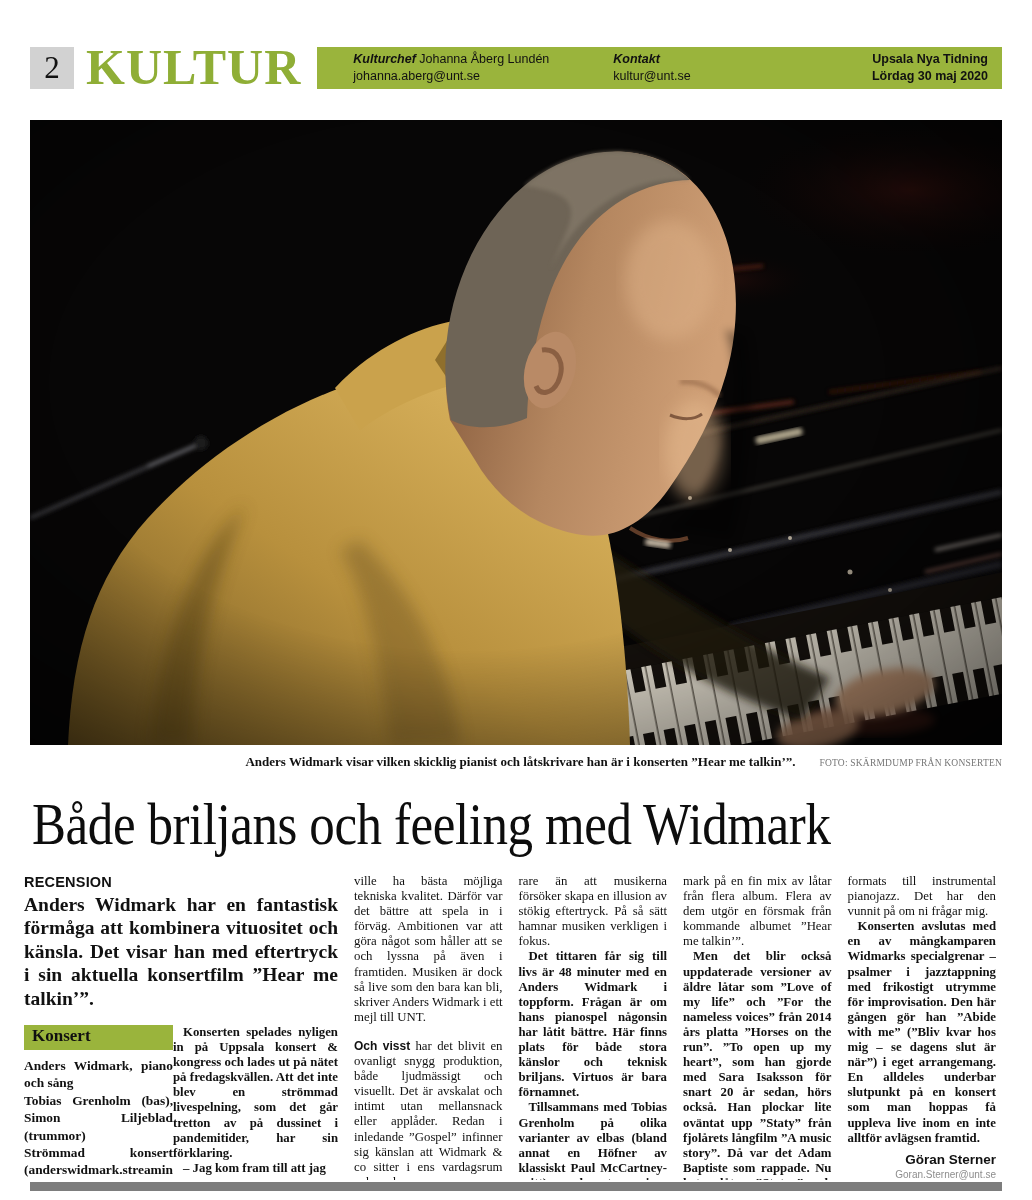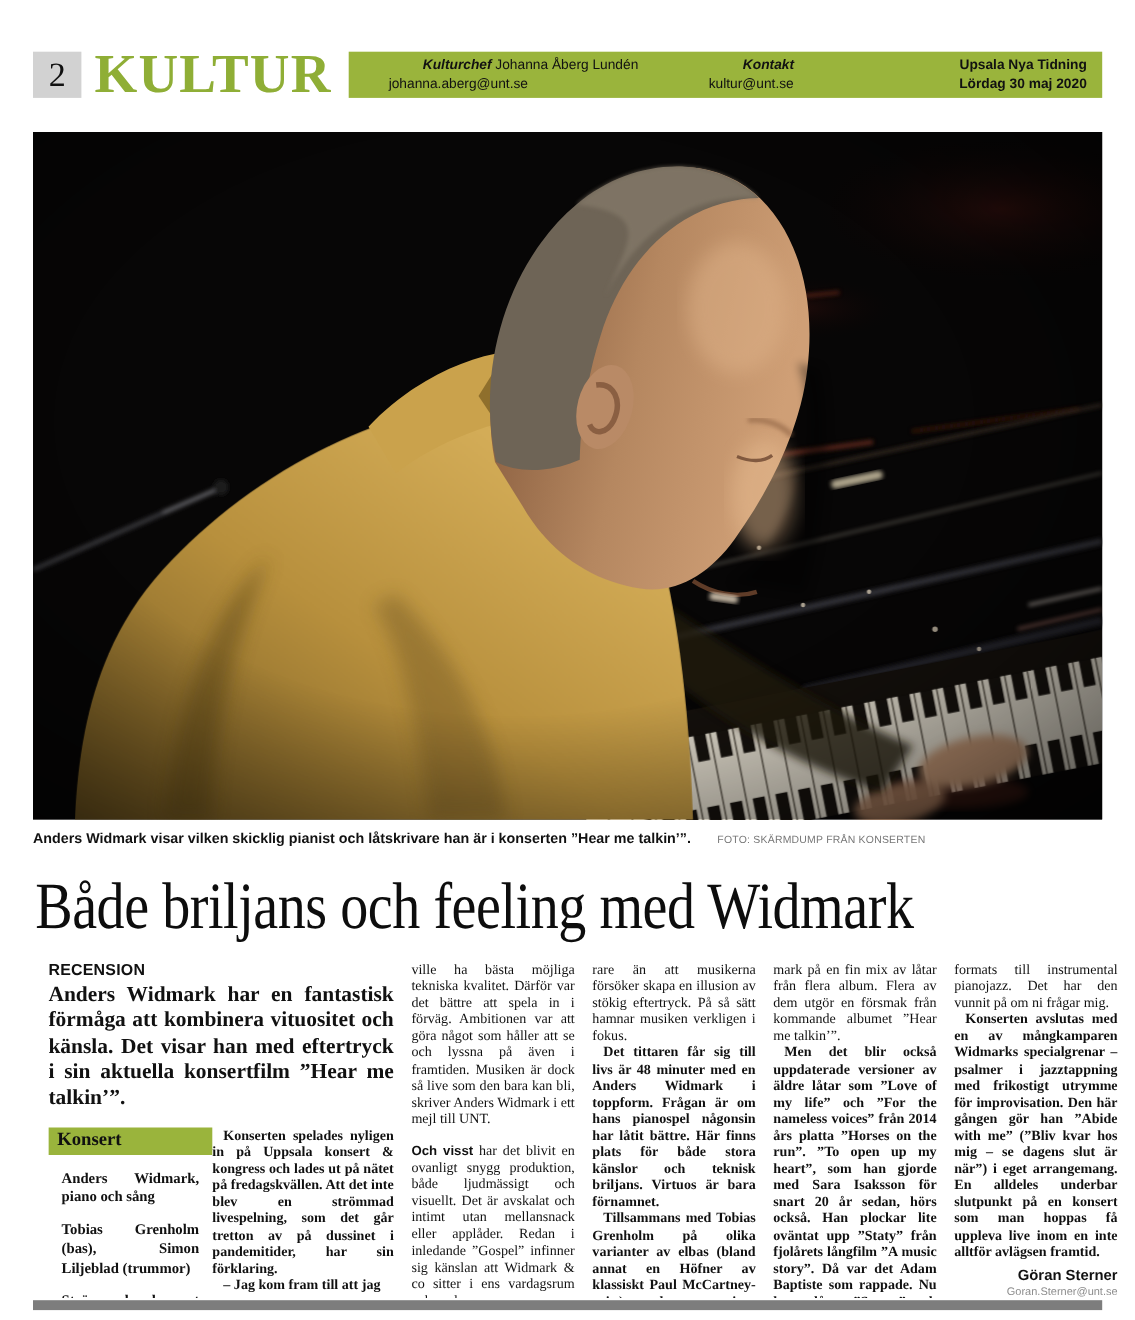"Kulturchef" .greenbar b i { margin-left: 31px -> none }
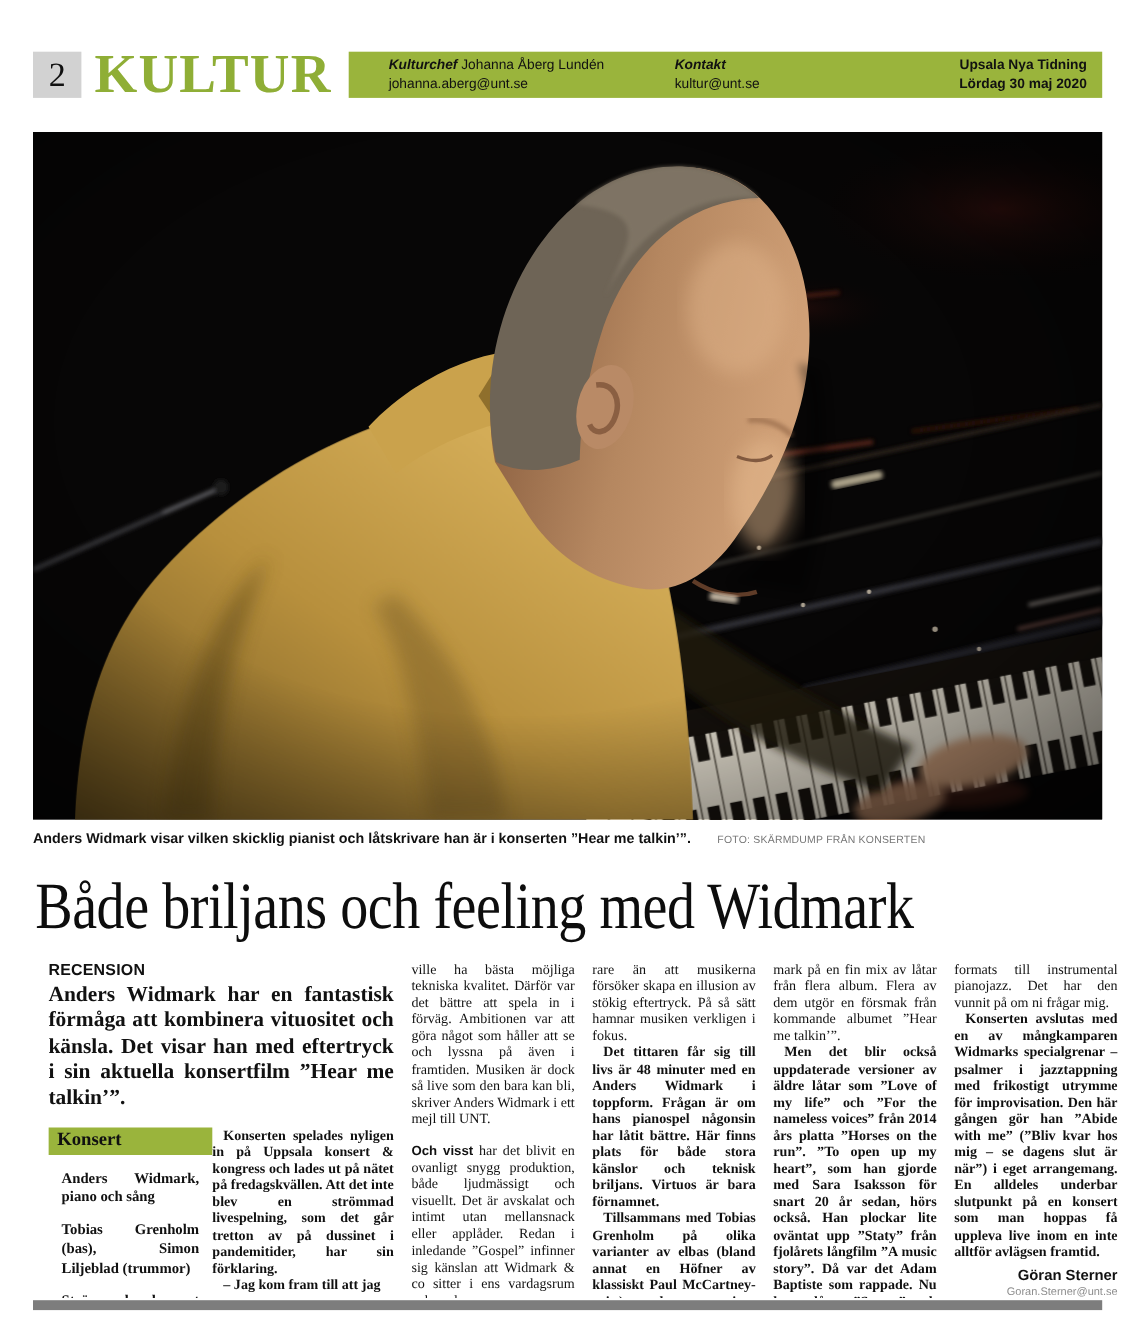"Anders Widmark visar vilken skicklig" .caption-row { font-family: Liberation Sans, sans-serif -> Liberation Serif, serif; justify-content: flex-start -> flex-end }
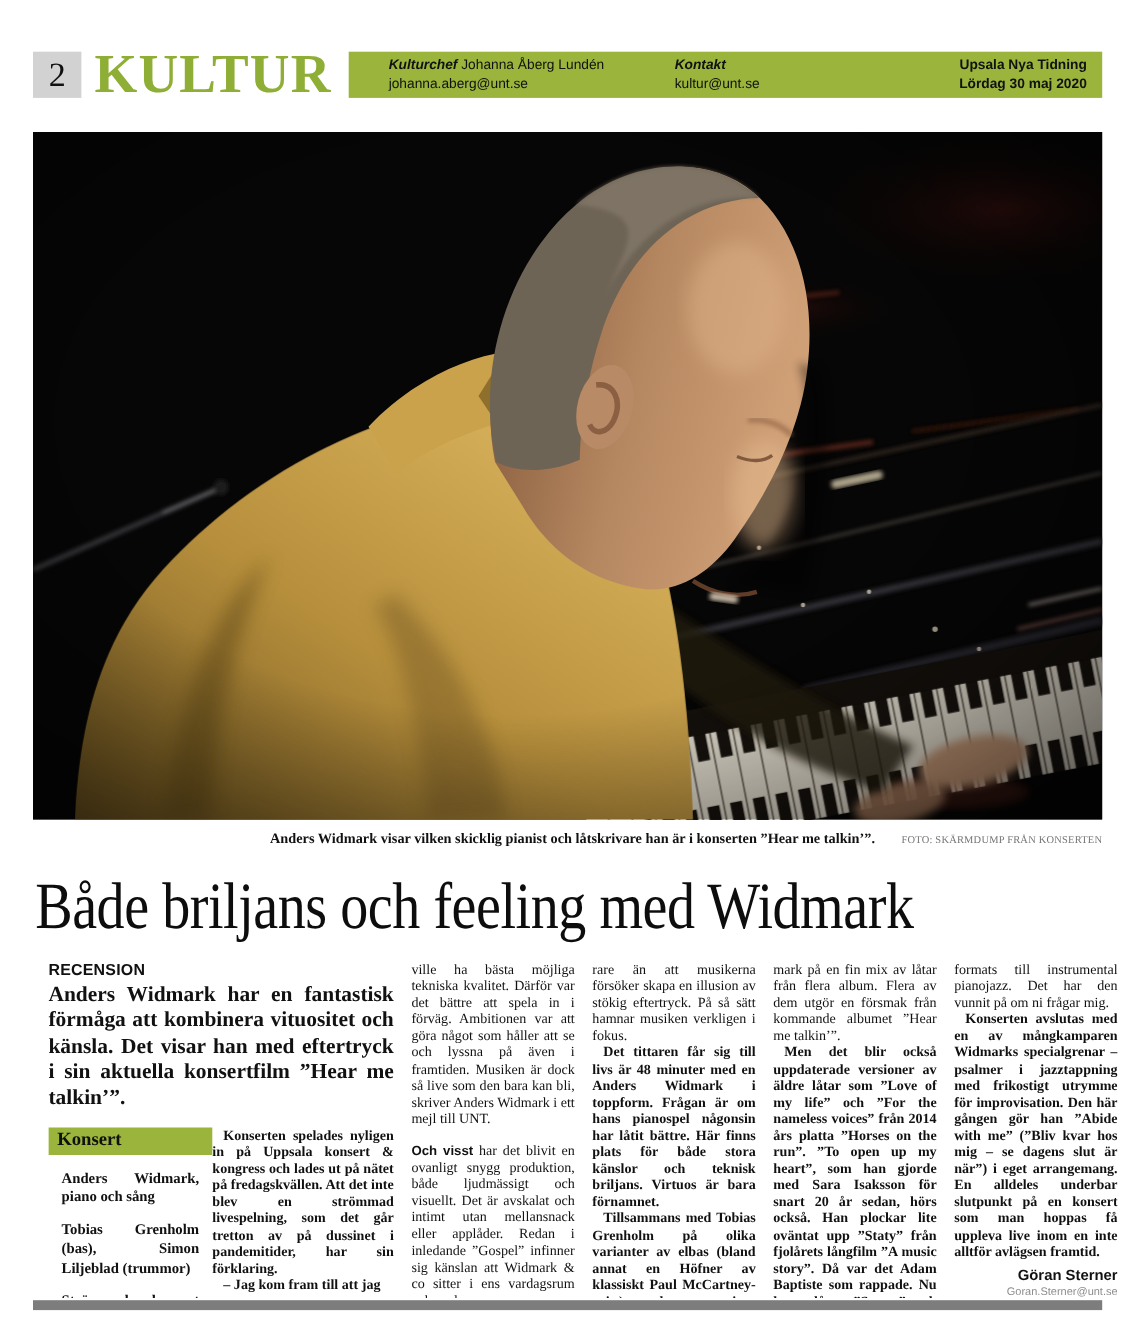"RECENSION" .body-area { left: 44px -> 24px }
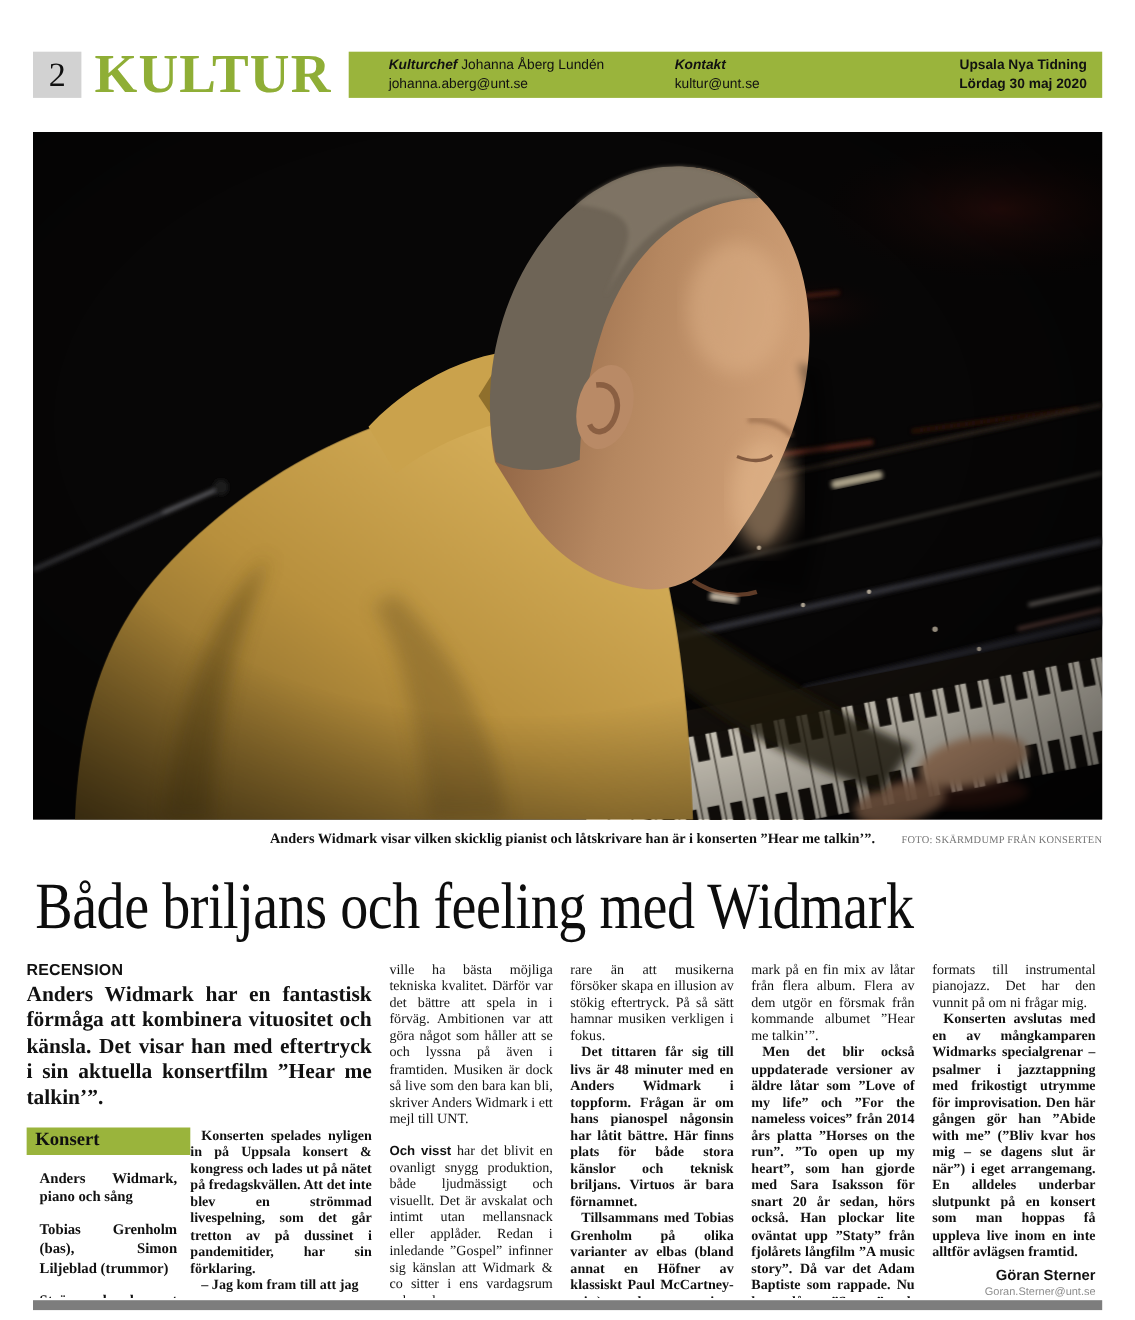"Anders Widmark, piano och sång" .factbody p { margin: 12px -> 0 }
